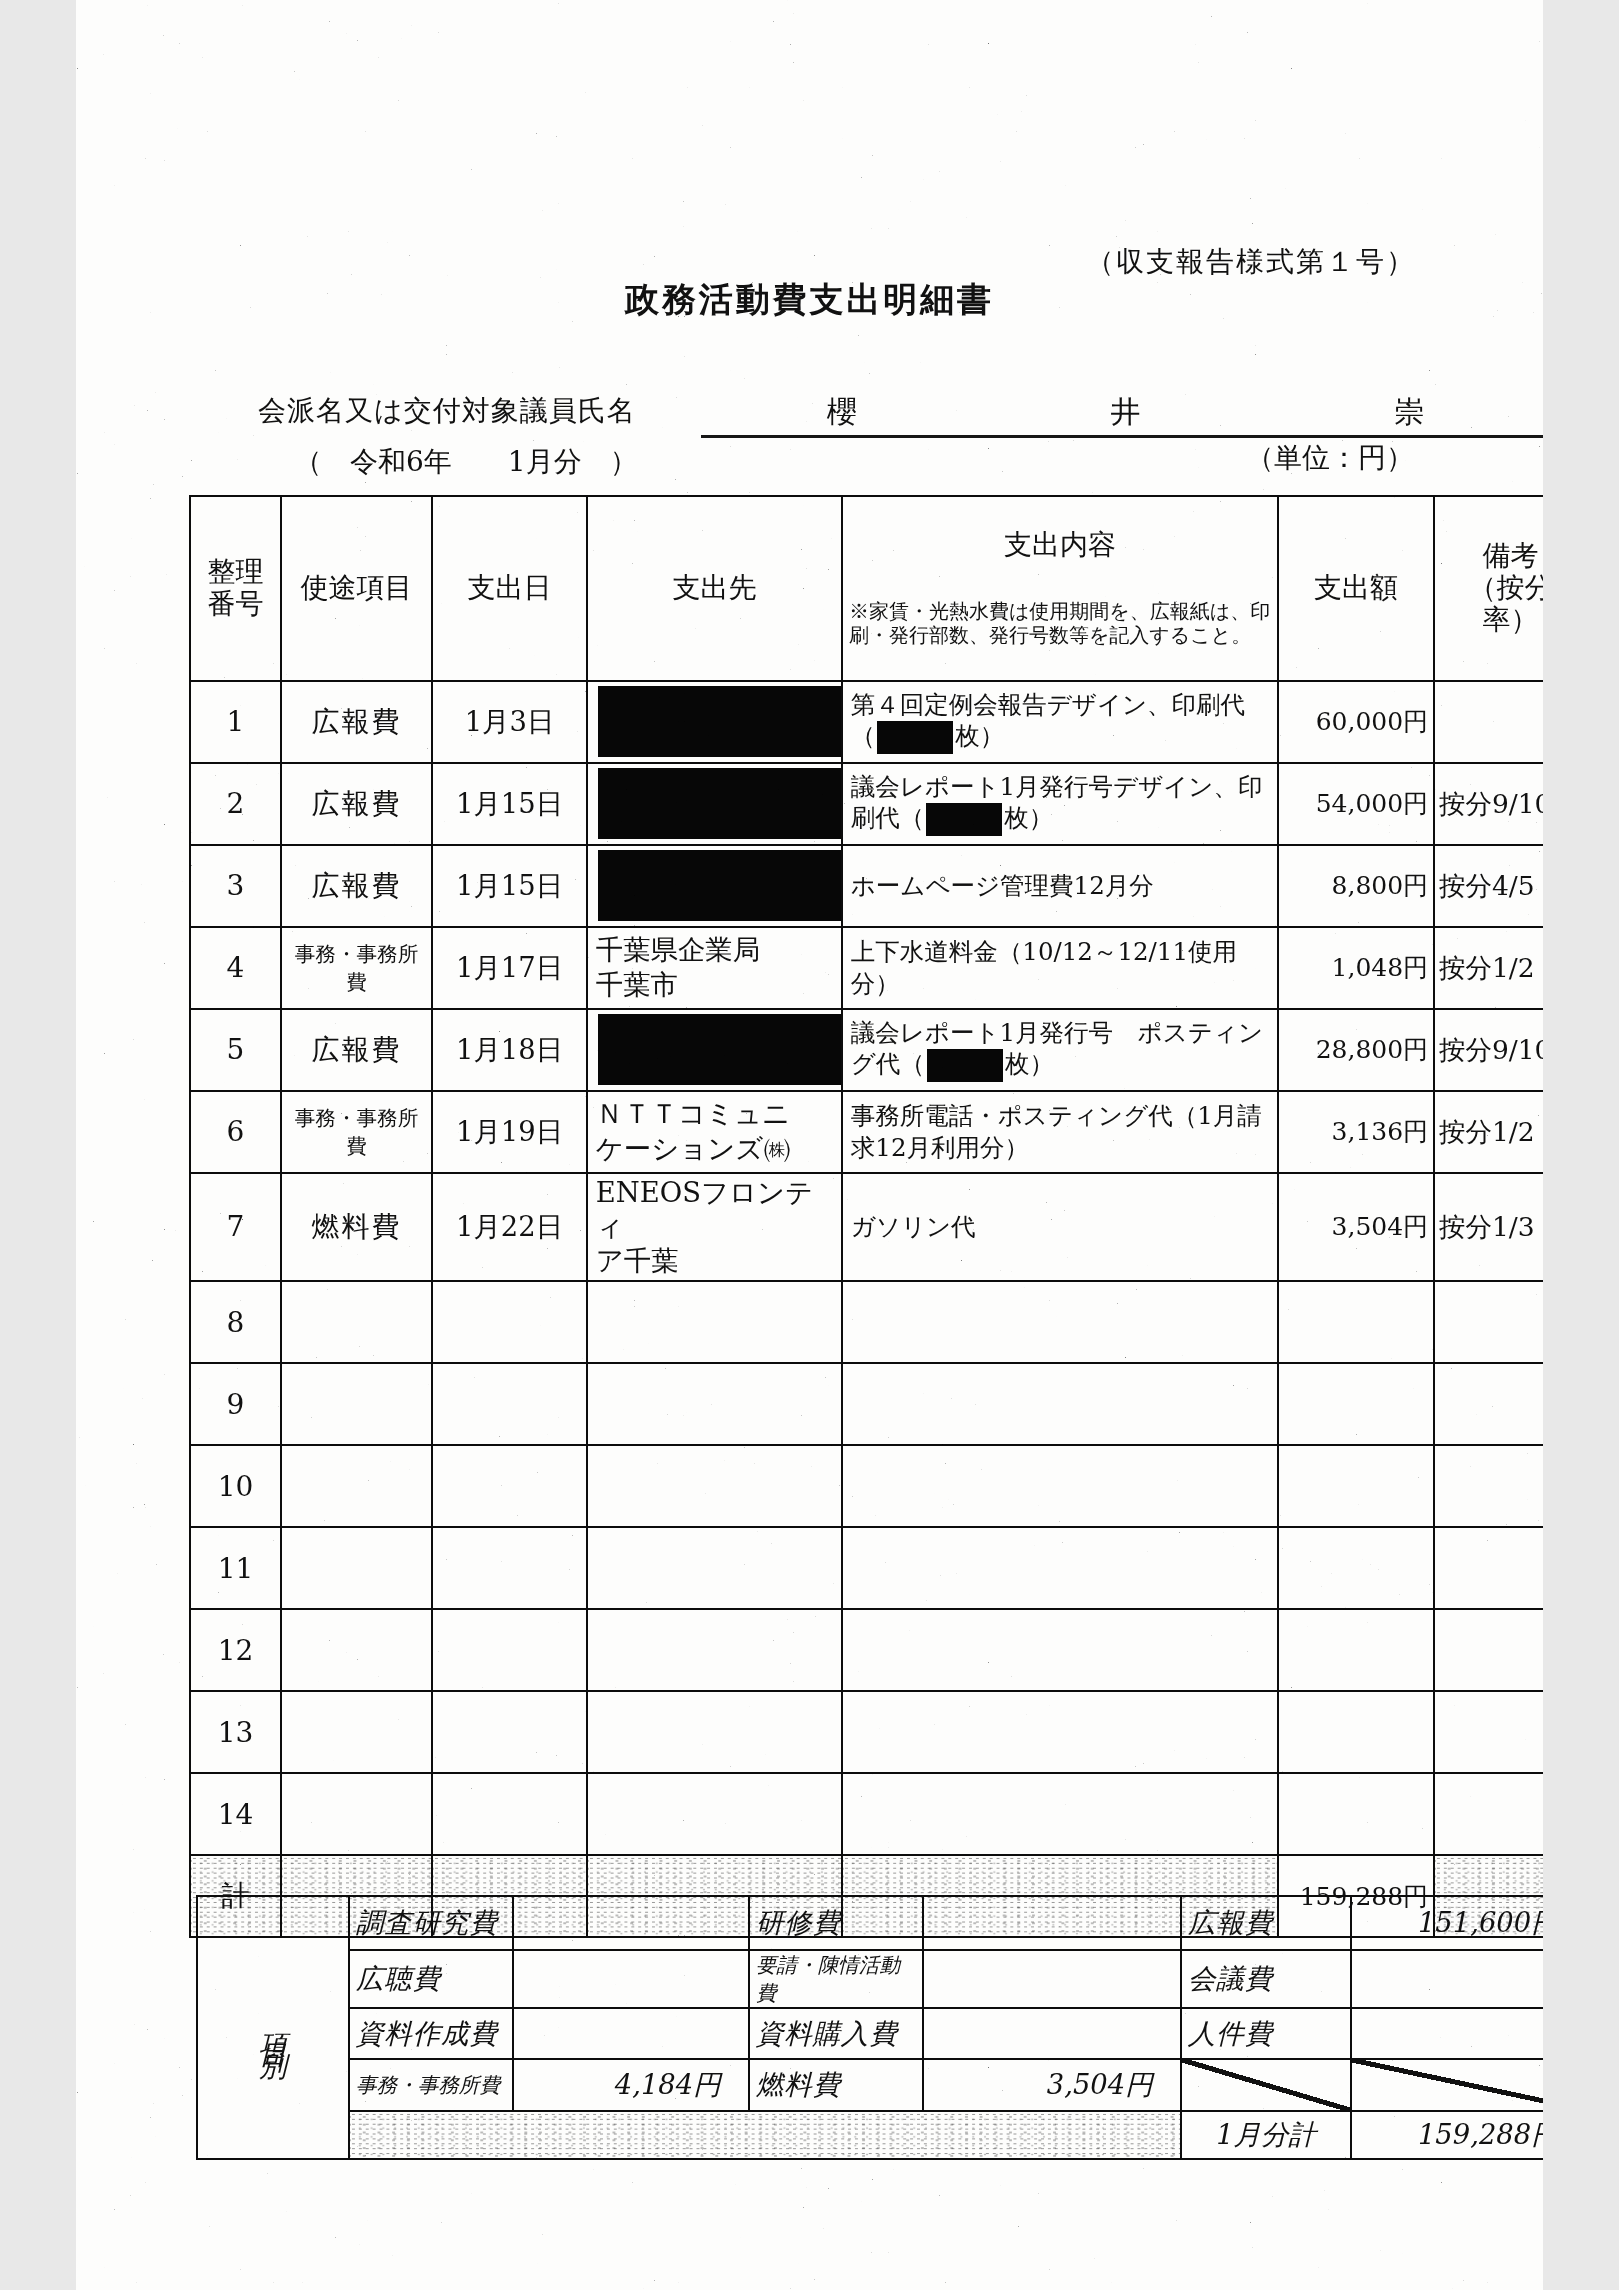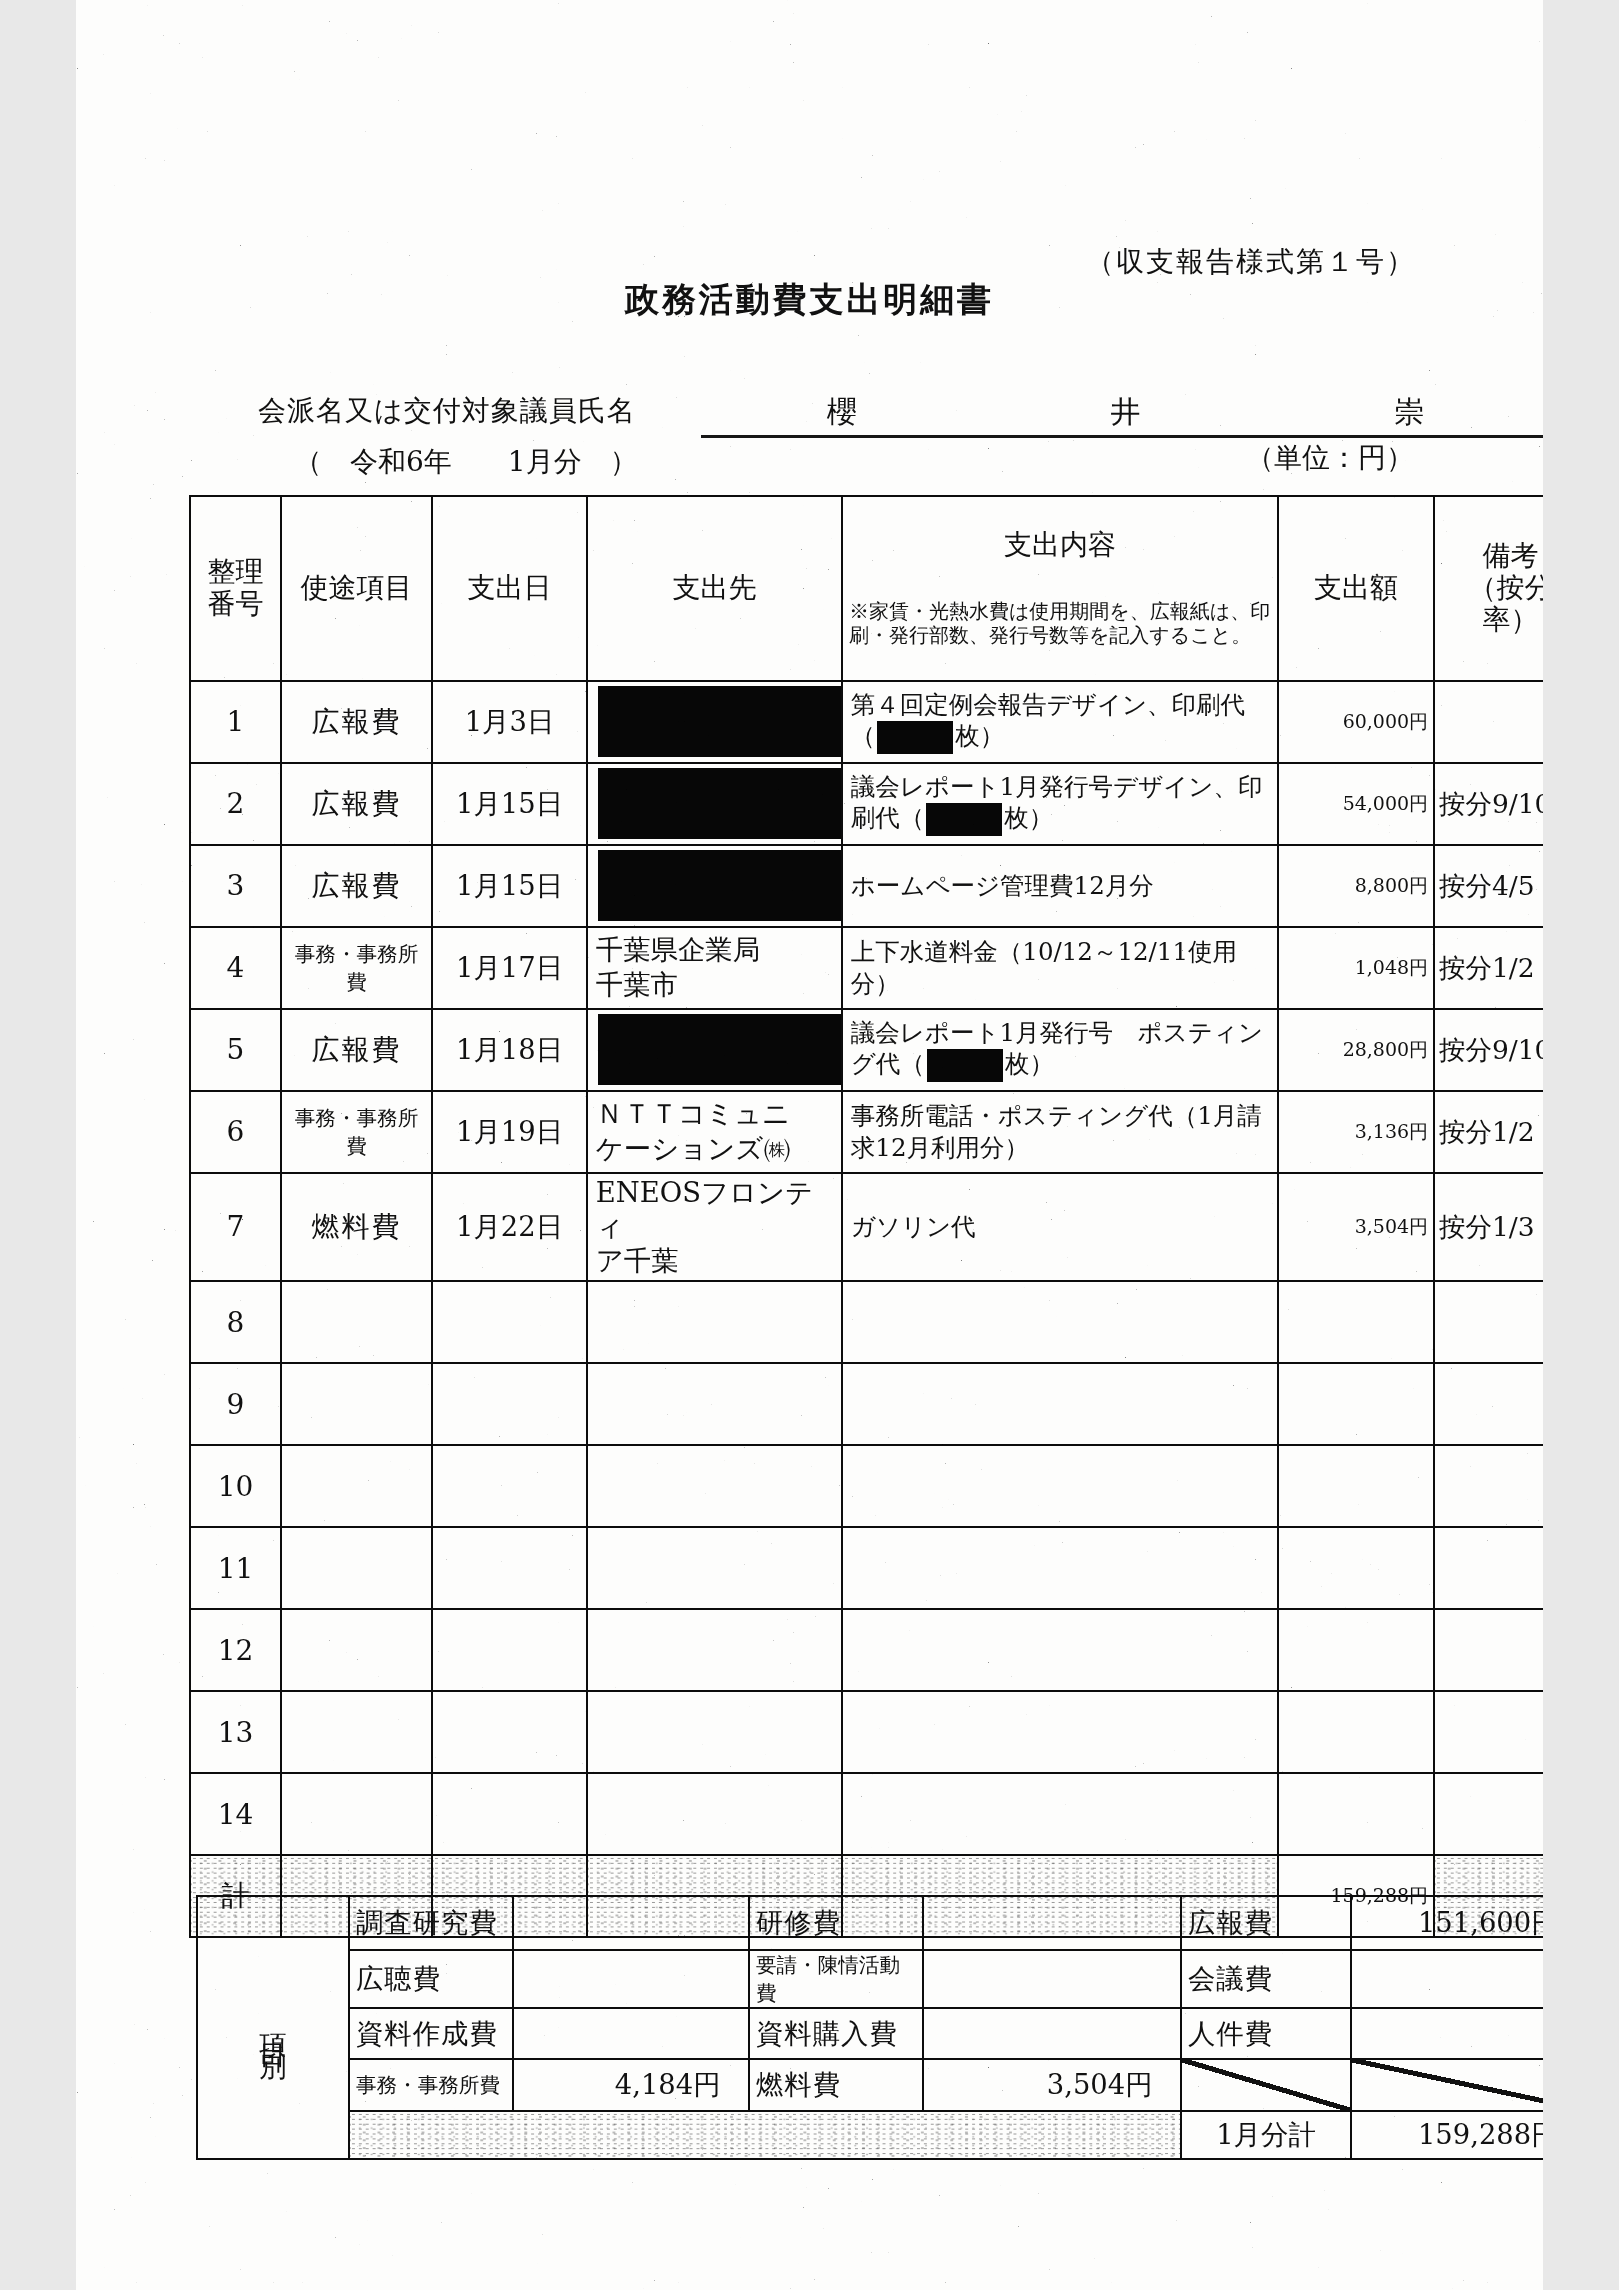"60,000円" .c-amt { font-size: 19px -> 25px }
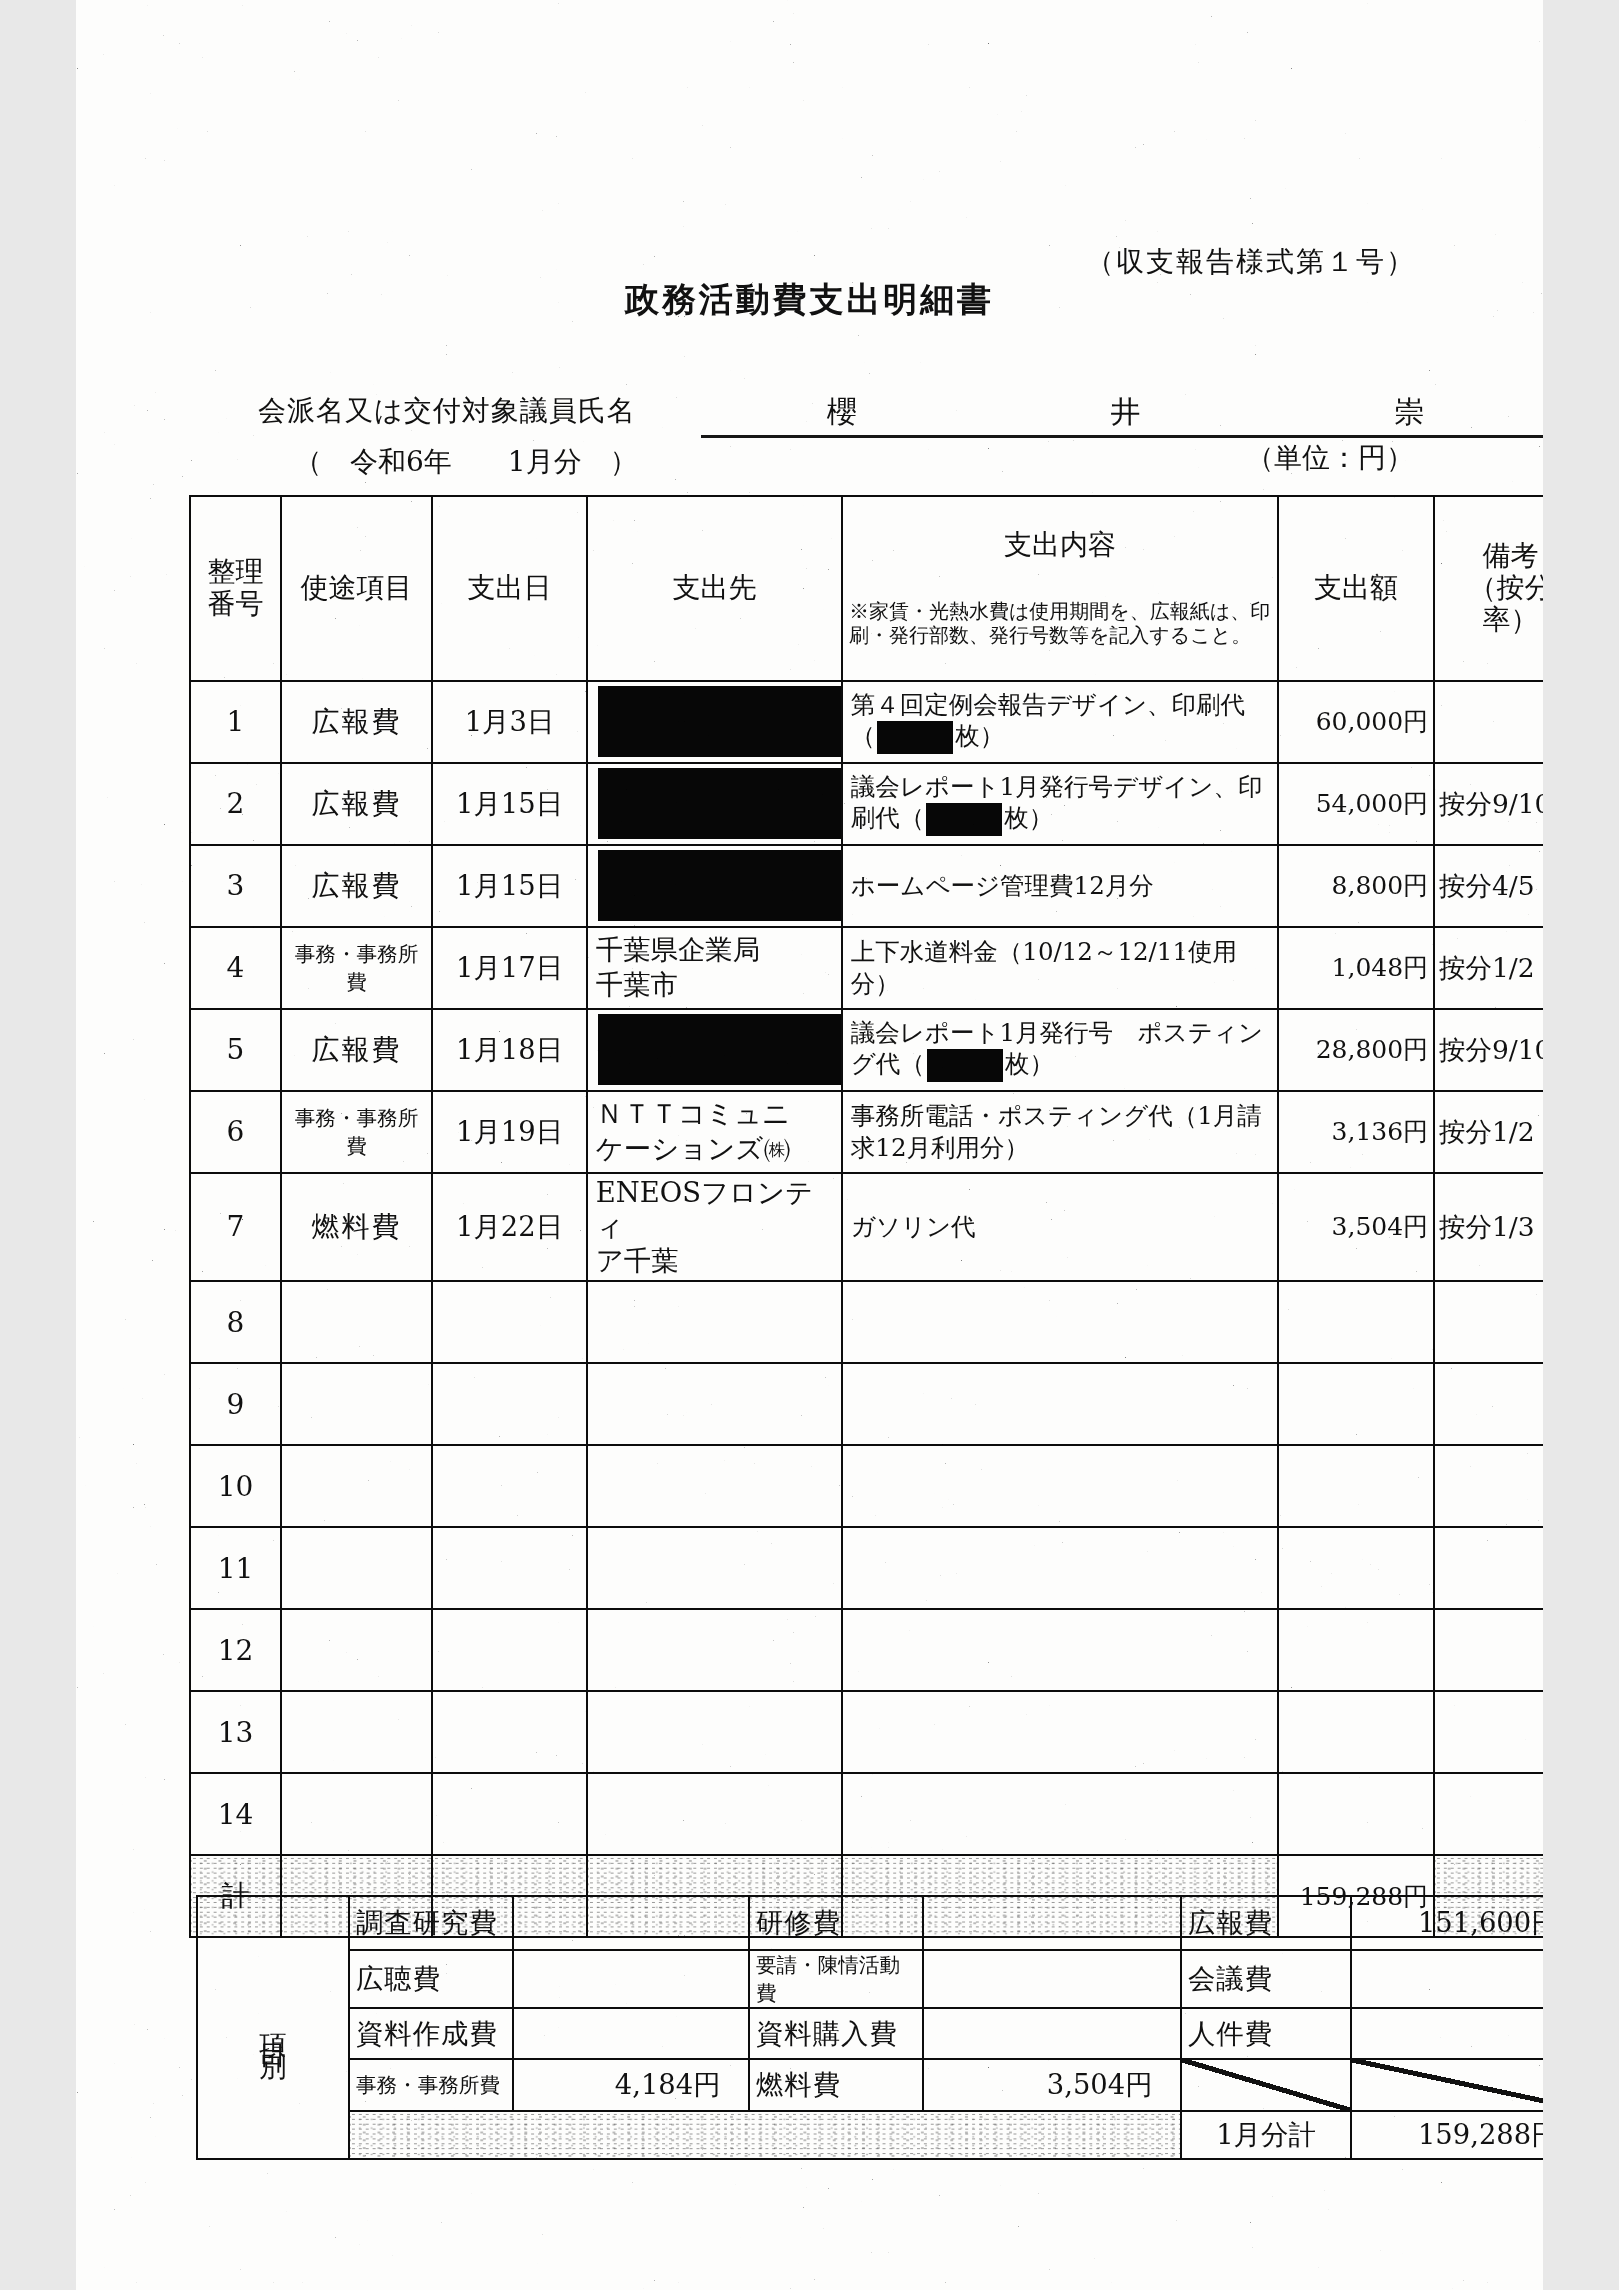"調査研究費" .summary-table td { font-style: none -> italic }
